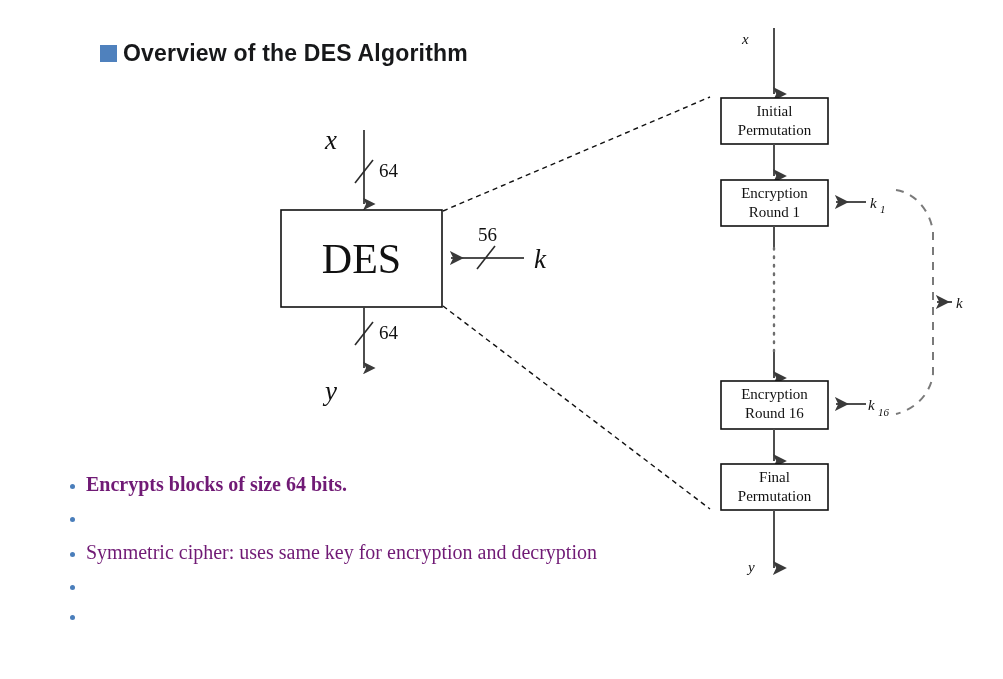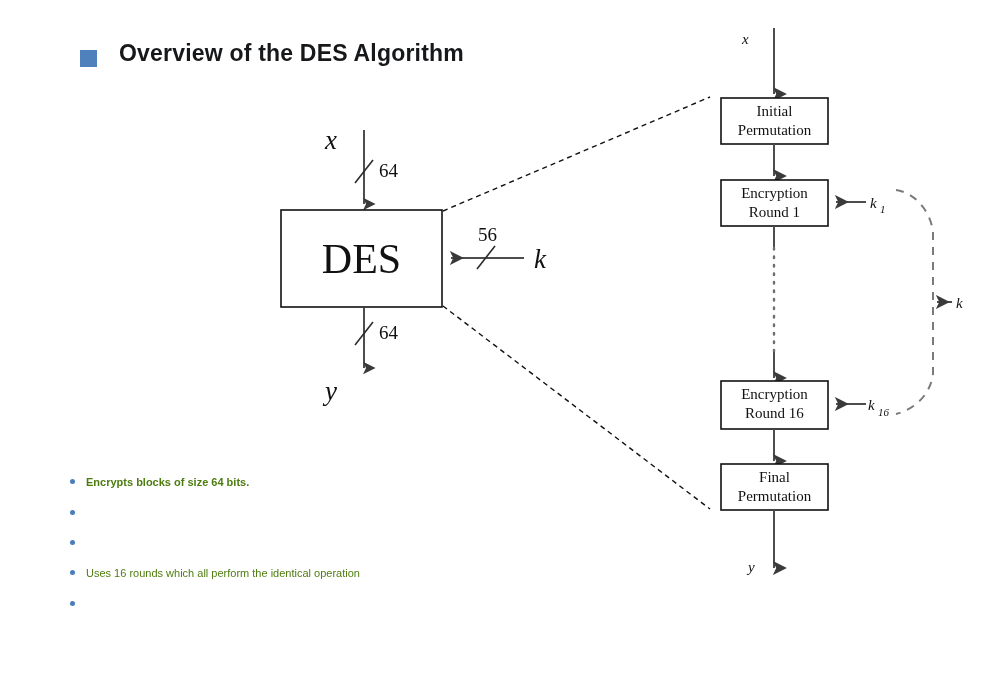"Overview of the DES Algorithm" #title-row { align-items: flex-end -> center; gap: 22px -> 6px; left: 80px -> 100px }
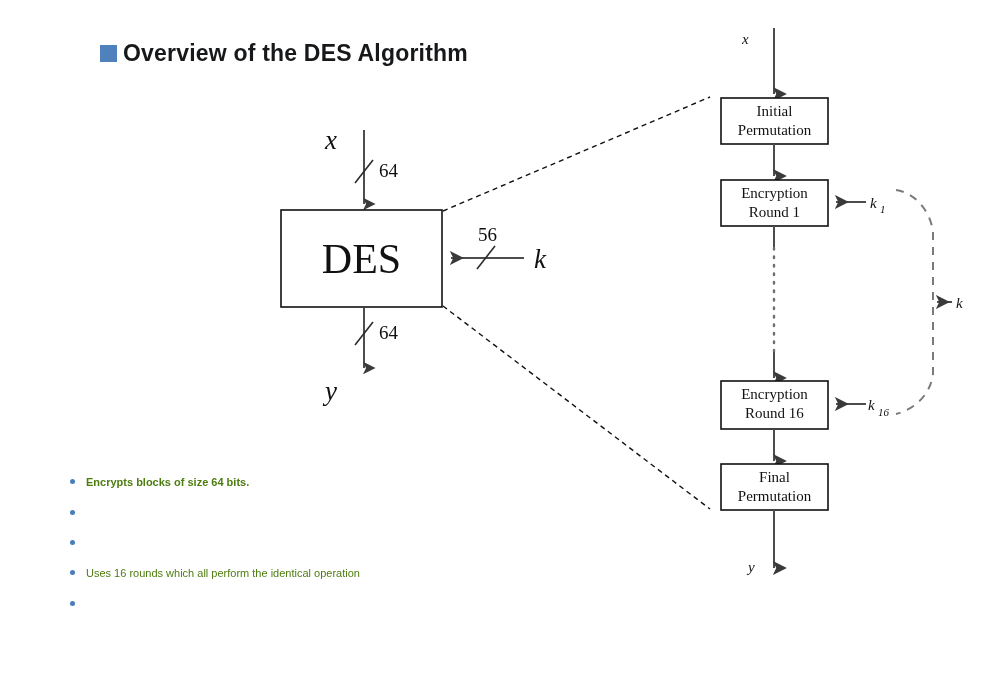"Encrypts blocks of size 64" .bullet-label { color: #4d7c0f -> #701a75; font-family: Liberation Sans, sans-serif -> Liberation Serif, serif; font-size: 11px -> 20px }
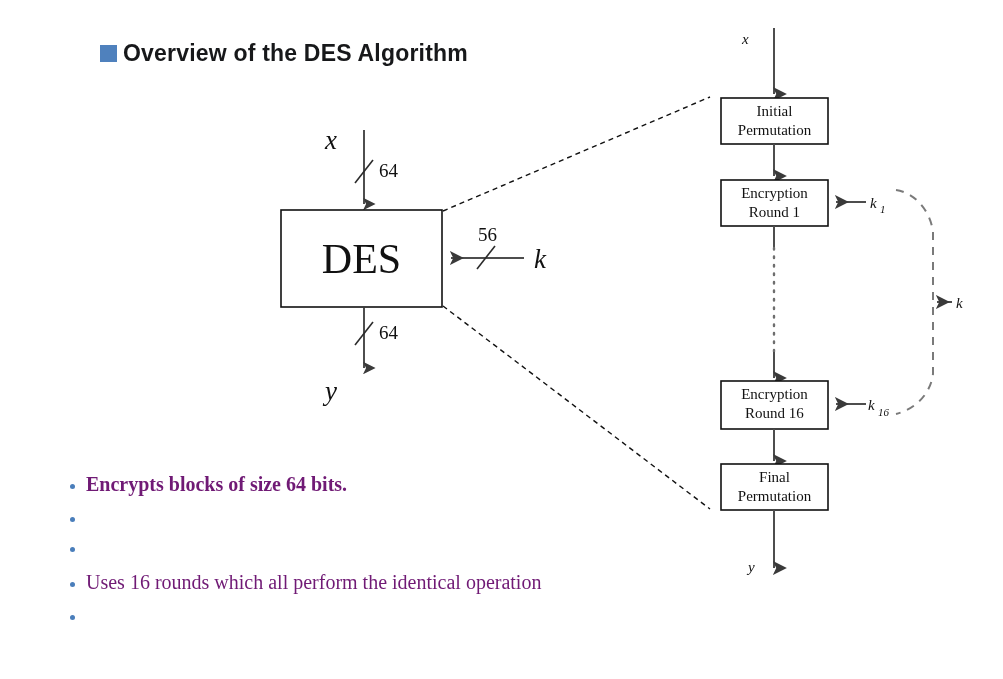"Symmetric cipher: uses same key" div.bullet-label { html: none -> <div>Symmetric cipher: uses same key for encryption and decryption</div> }
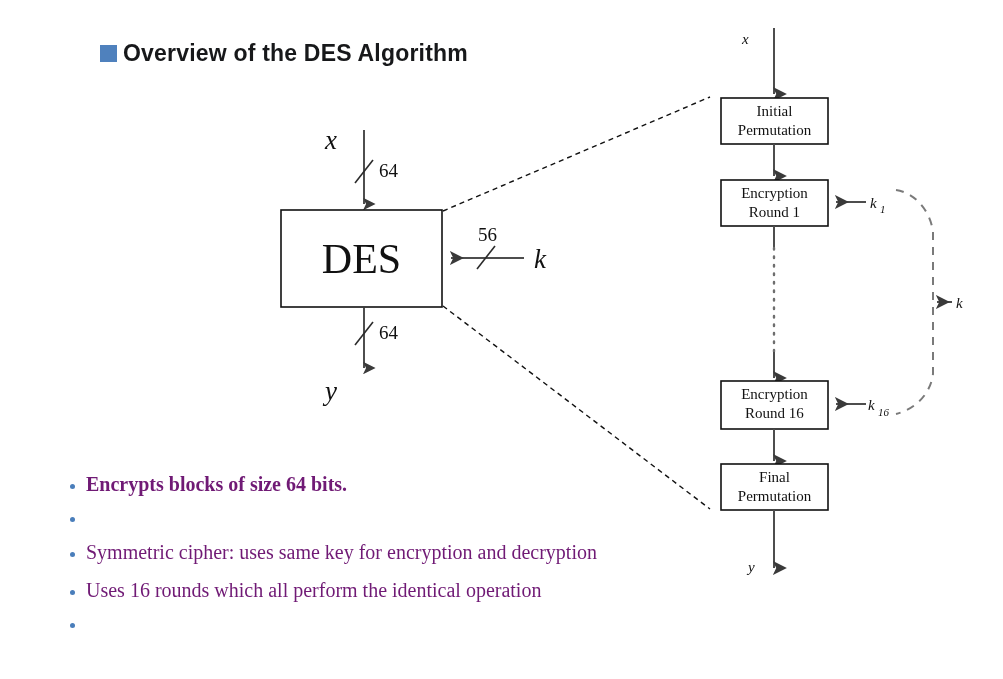"Uses 16 rounds which all" div.bullet-label { html: <div>Uses 16 rounds which all perform the identical operation</div> -> none }
